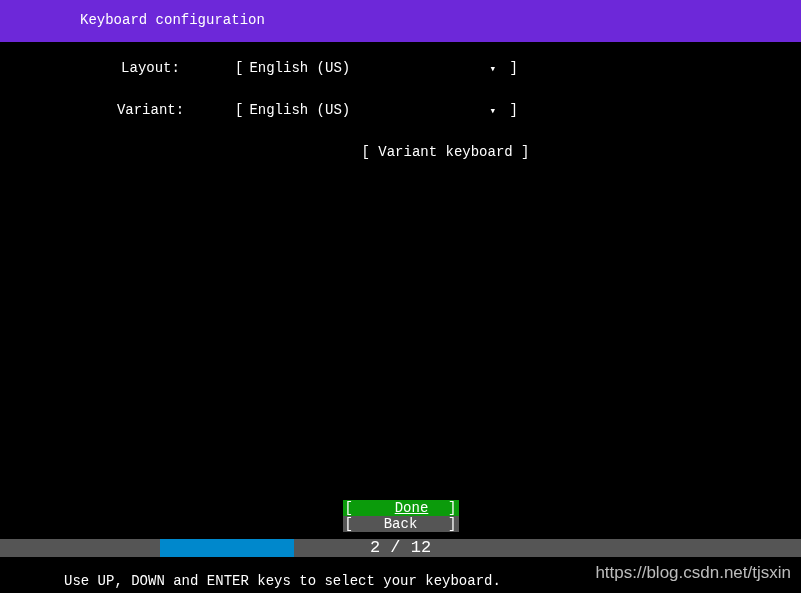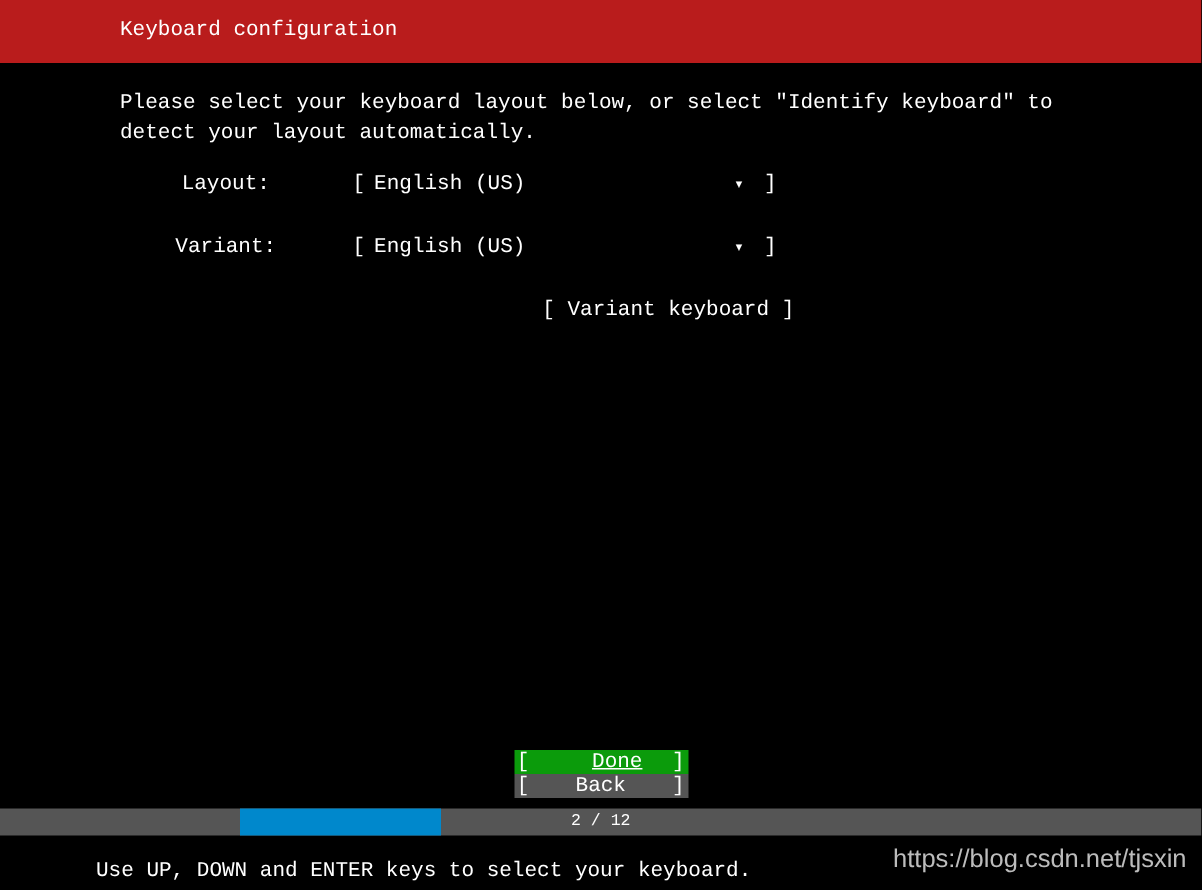"Keyboard configuration" .header { background: #b91c1c -> #6d28d9 }
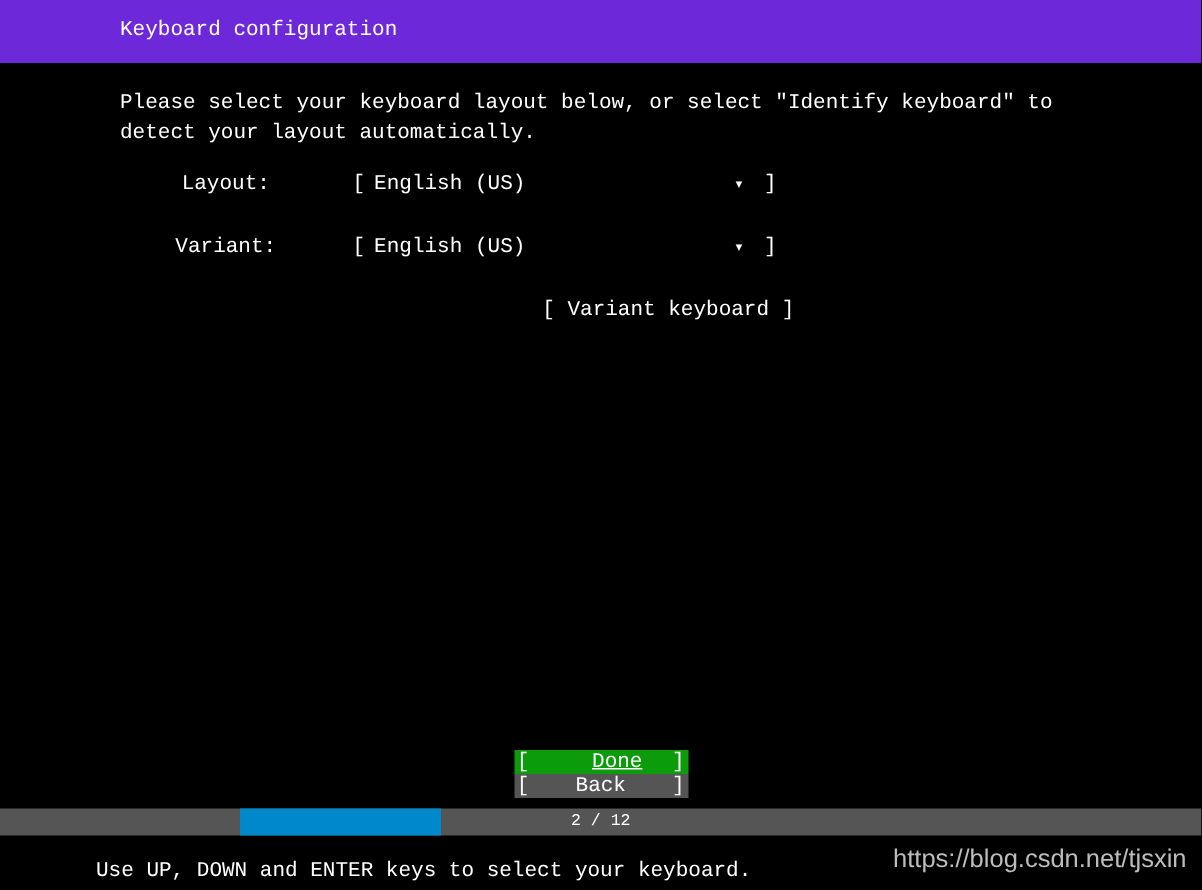"Please select your keyboard layout" div.instruction { html: <div>Please select your keyboard layout below, or select "Identify keyboard" to detect your layout automatically.</div> -> none }
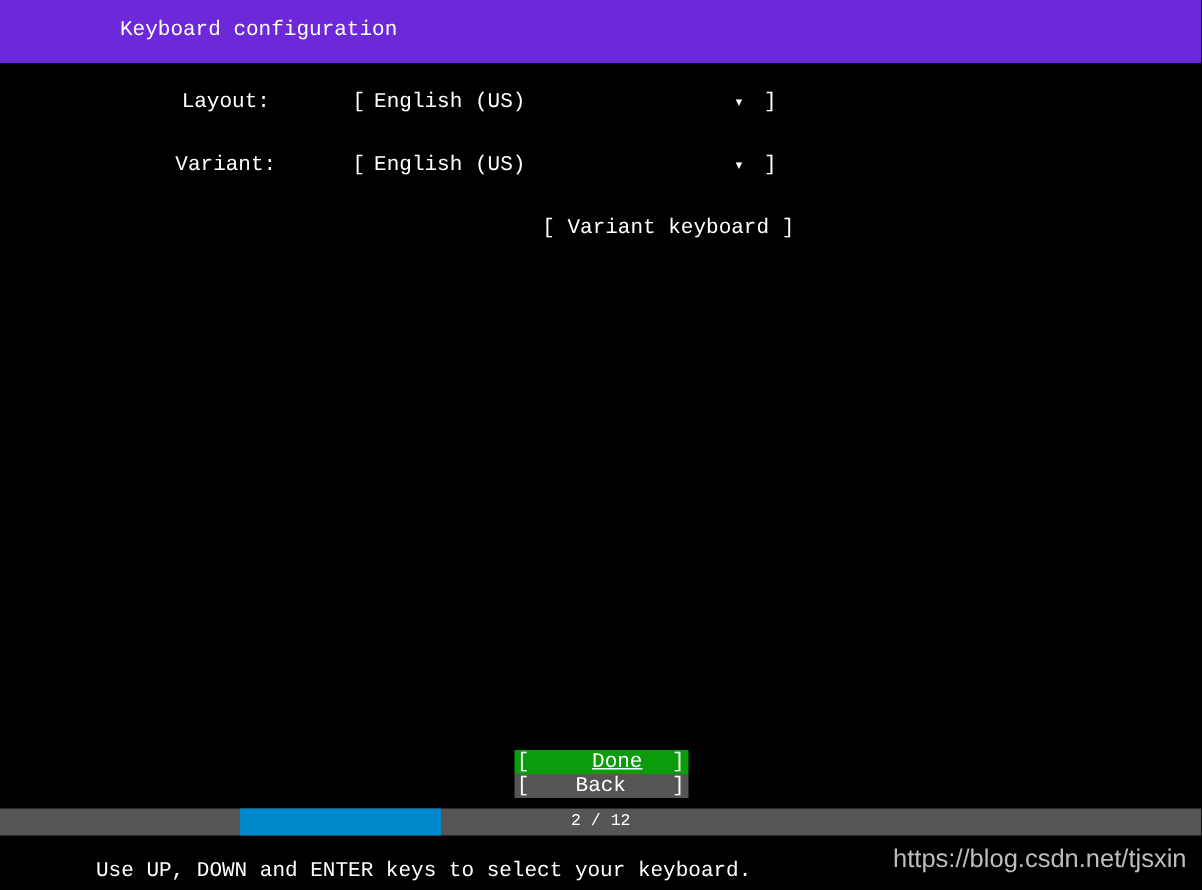"2 / 12" .progress-text { font-size: 11px -> 17px }
